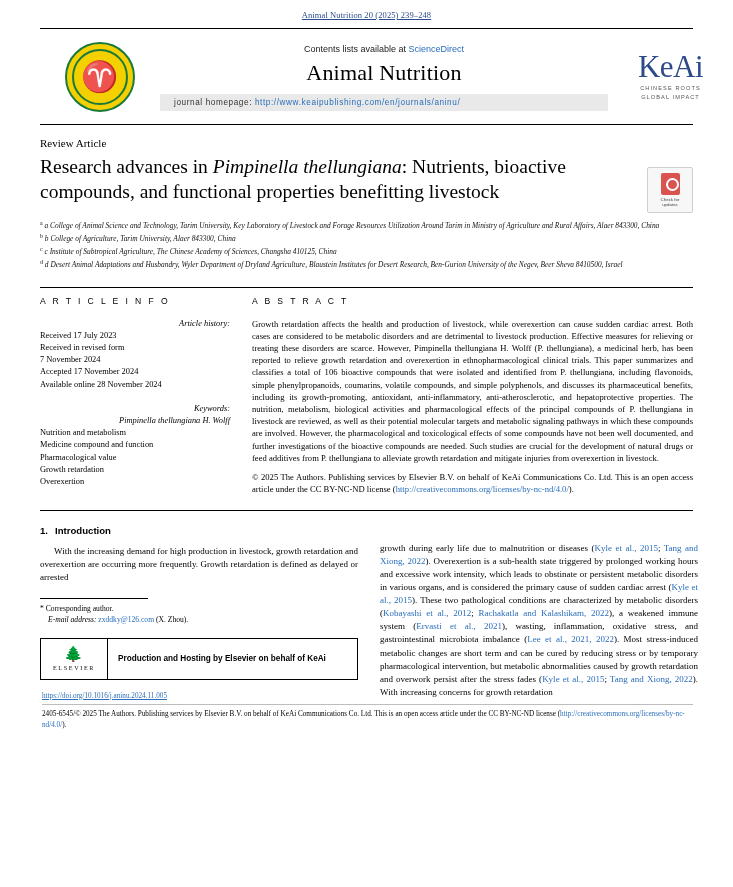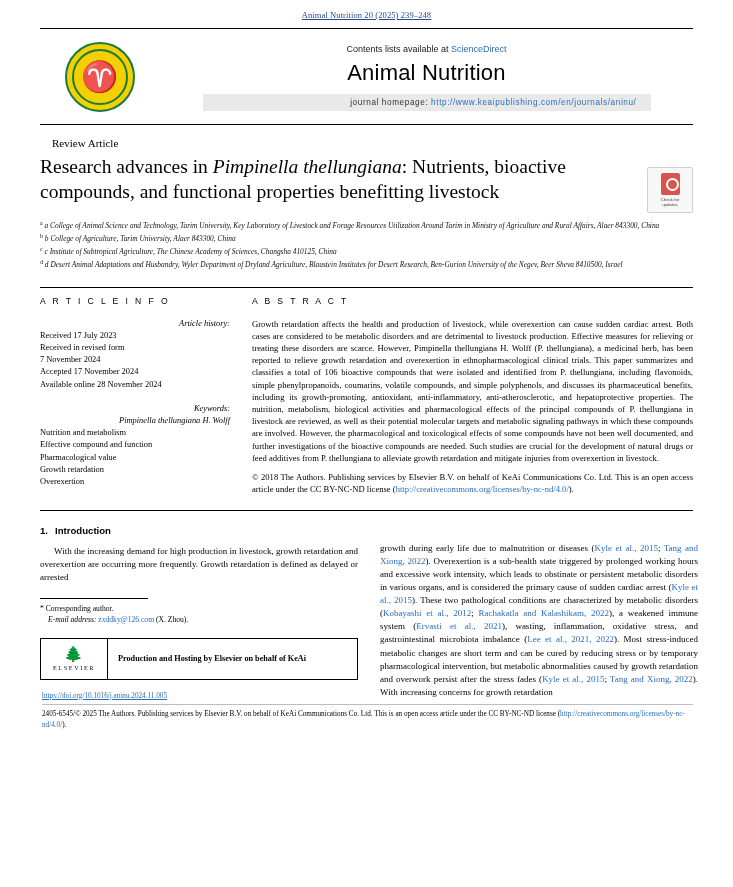"Animal Nutrition" .mast-title { font-family: Liberation Sans, sans-serif -> Liberation Serif, serif }
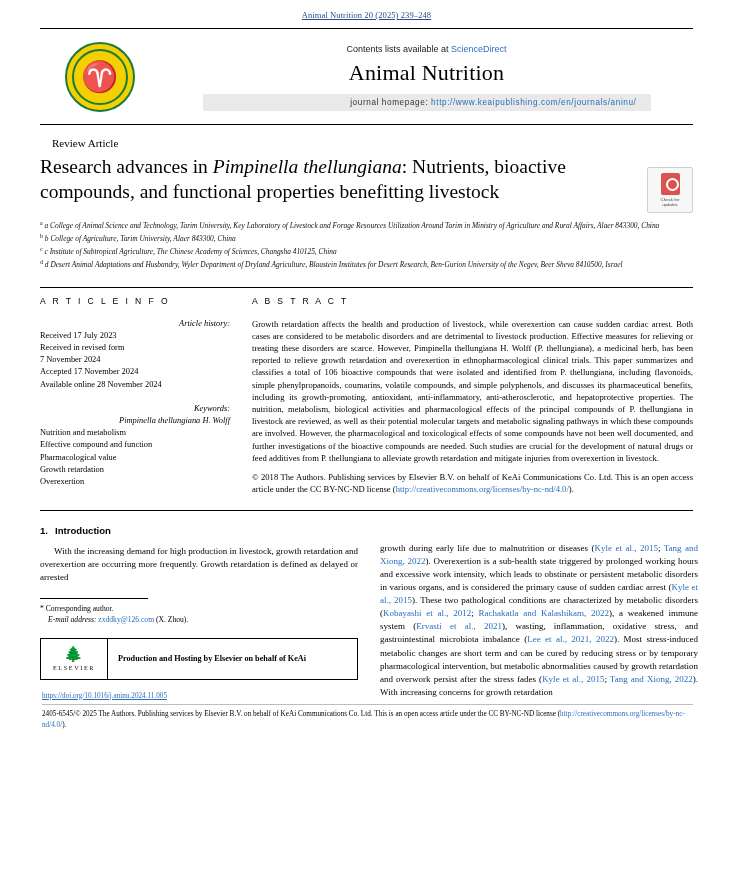"KeAi" div.mast-right { html: none -> <div> <div>KeAi</div> <div>CHINESE ROOTS<br>GLOBAL IMPACT</div> </div> }
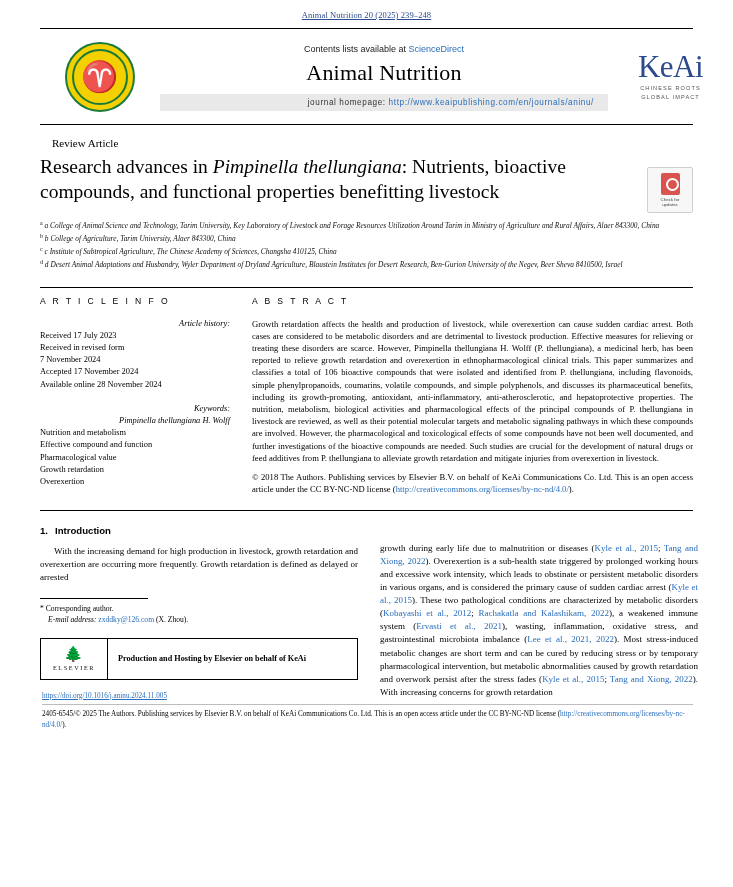"journal homepage:" .mast-homepage { text-align: right -> left }
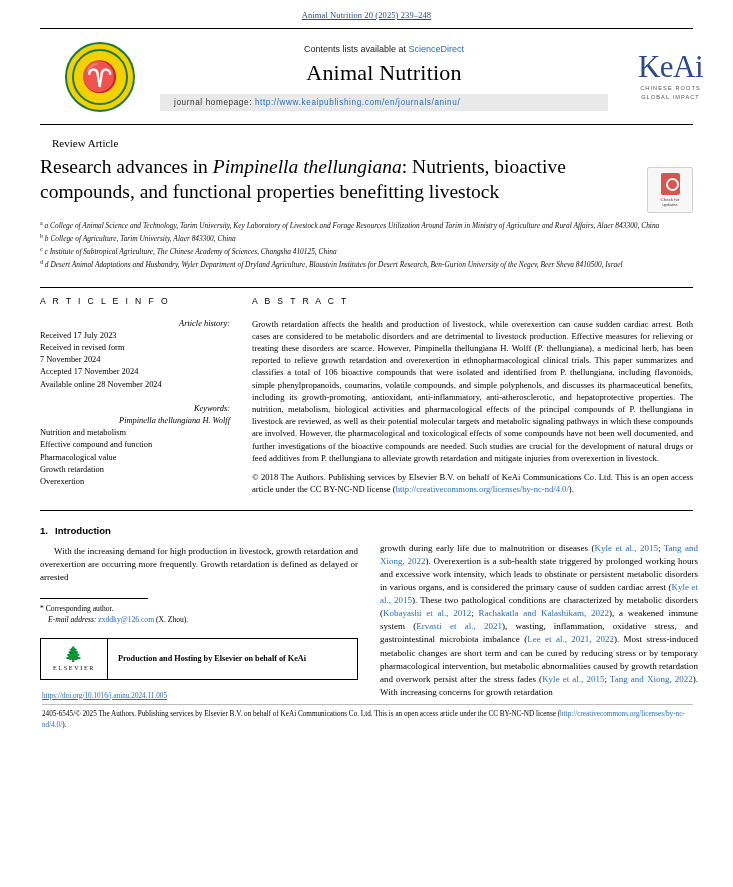"Review Article" .review-type { margin: 12px 0 6px 12px -> 12px 0 6px 0 }
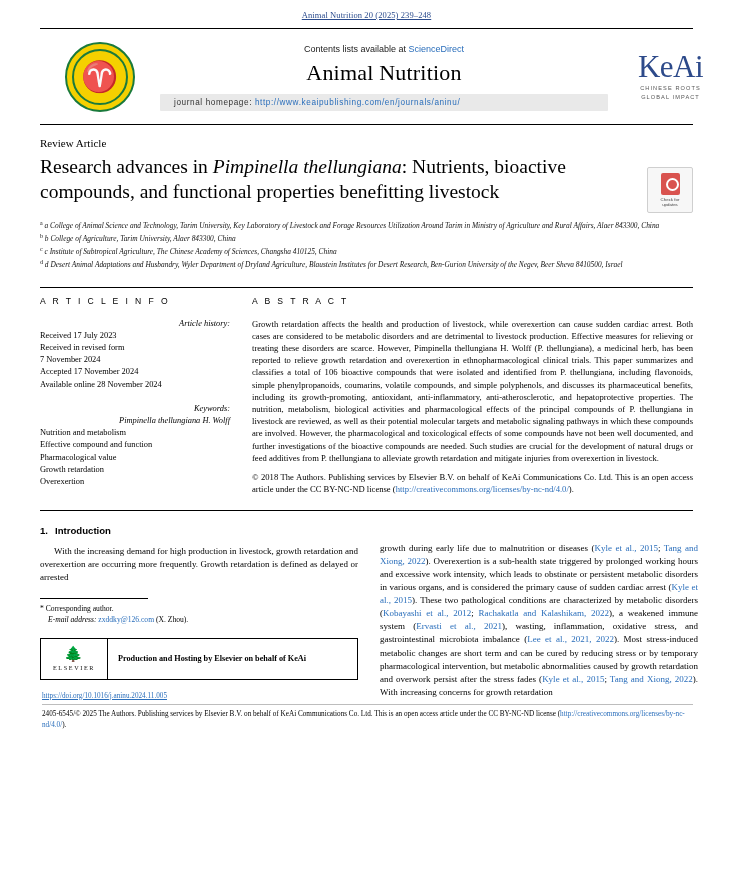"Effective compound and function" div { text: Effective -> Medicine }
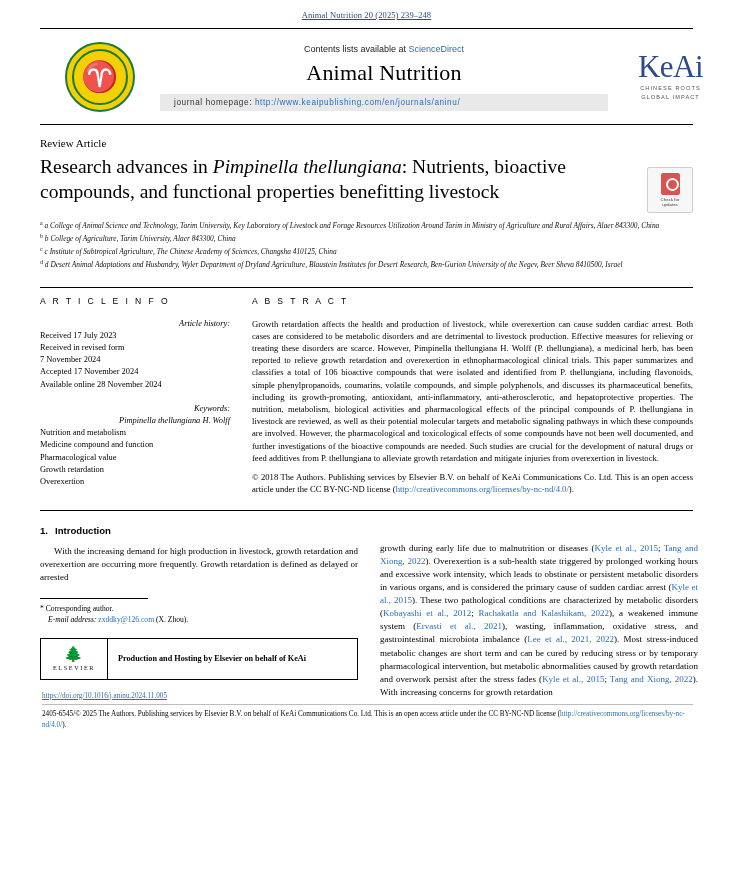"© 2018 The Authors. Publishing" span { text: 2018 -> 2025 }
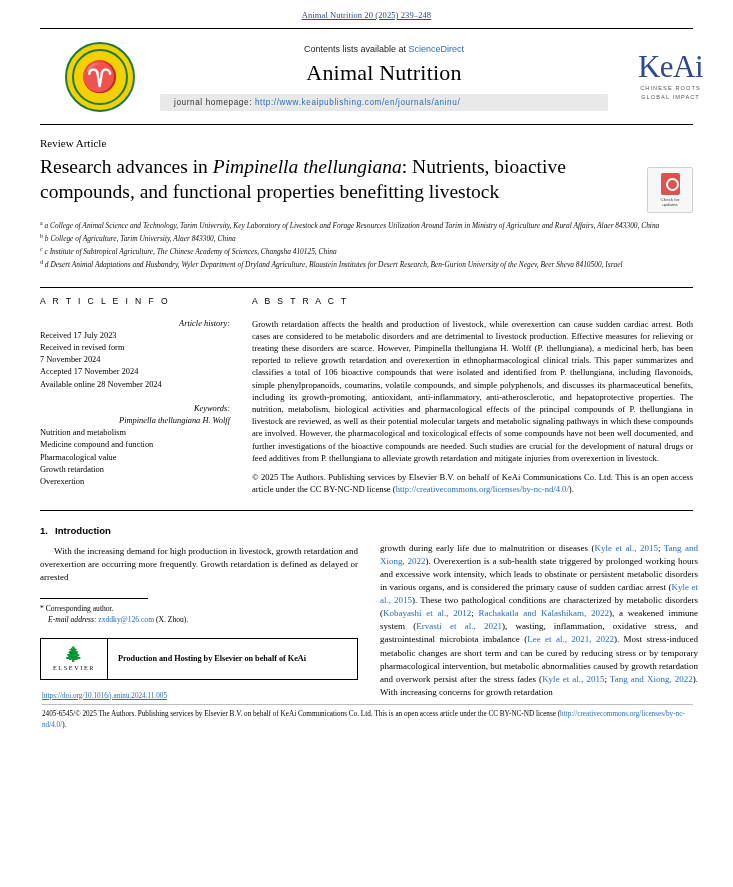"Production and Hosting by Elsevier" .prod-text { font-family: Liberation Serif, serif -> Liberation Sans, sans-serif }
